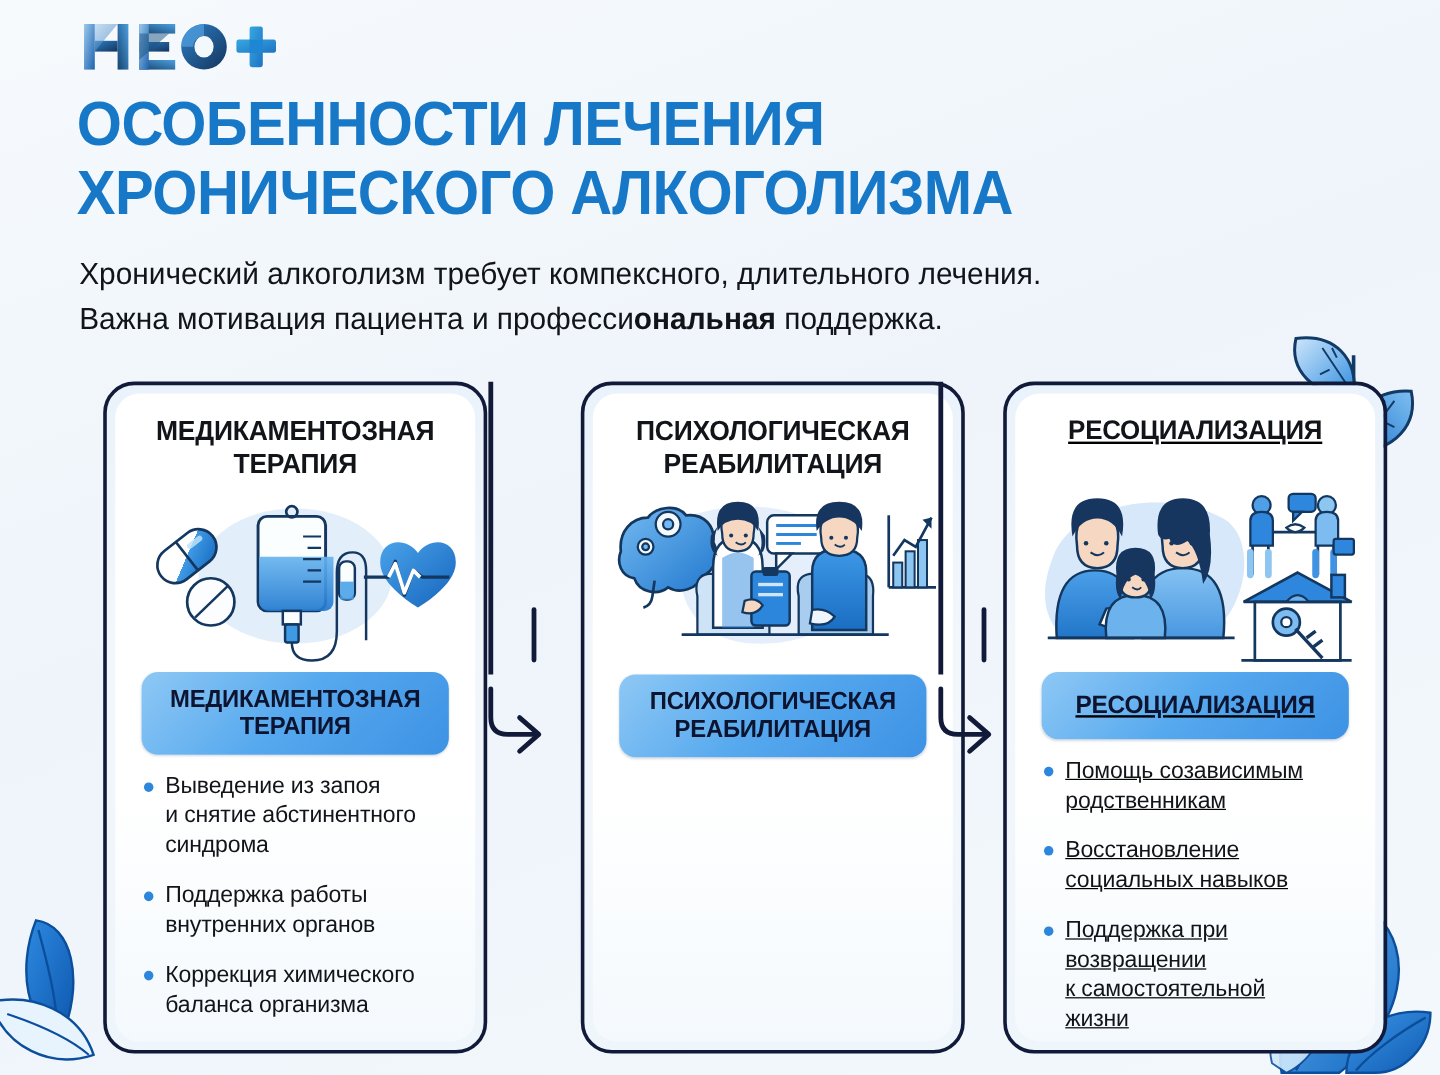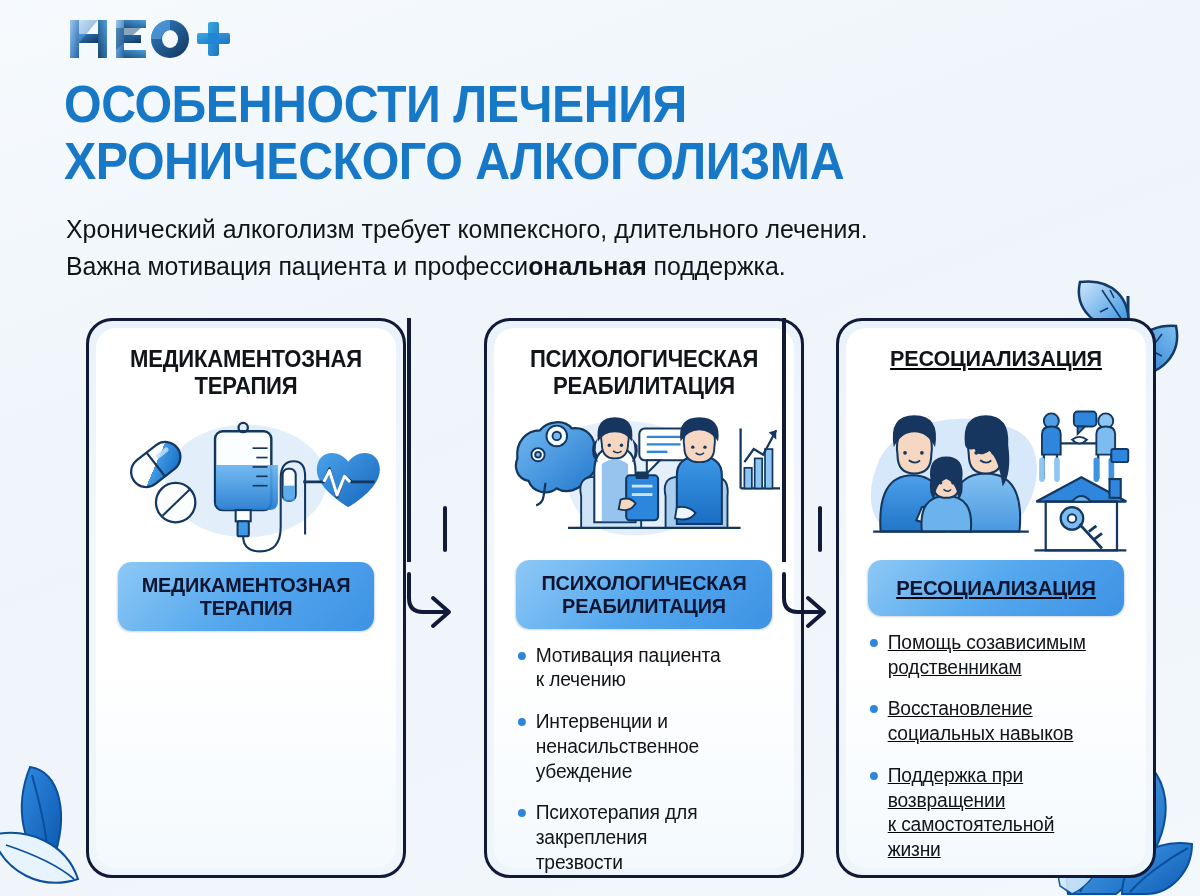"Выведение из запоя" ul.bullets { html: none -> <ul> <li>Выведение из запоя и снятие абстинентного синдрома</li> <li>Поддержка работы внутренних органов</li> <li>Коррекция химического баланса организма</li> </ul> }
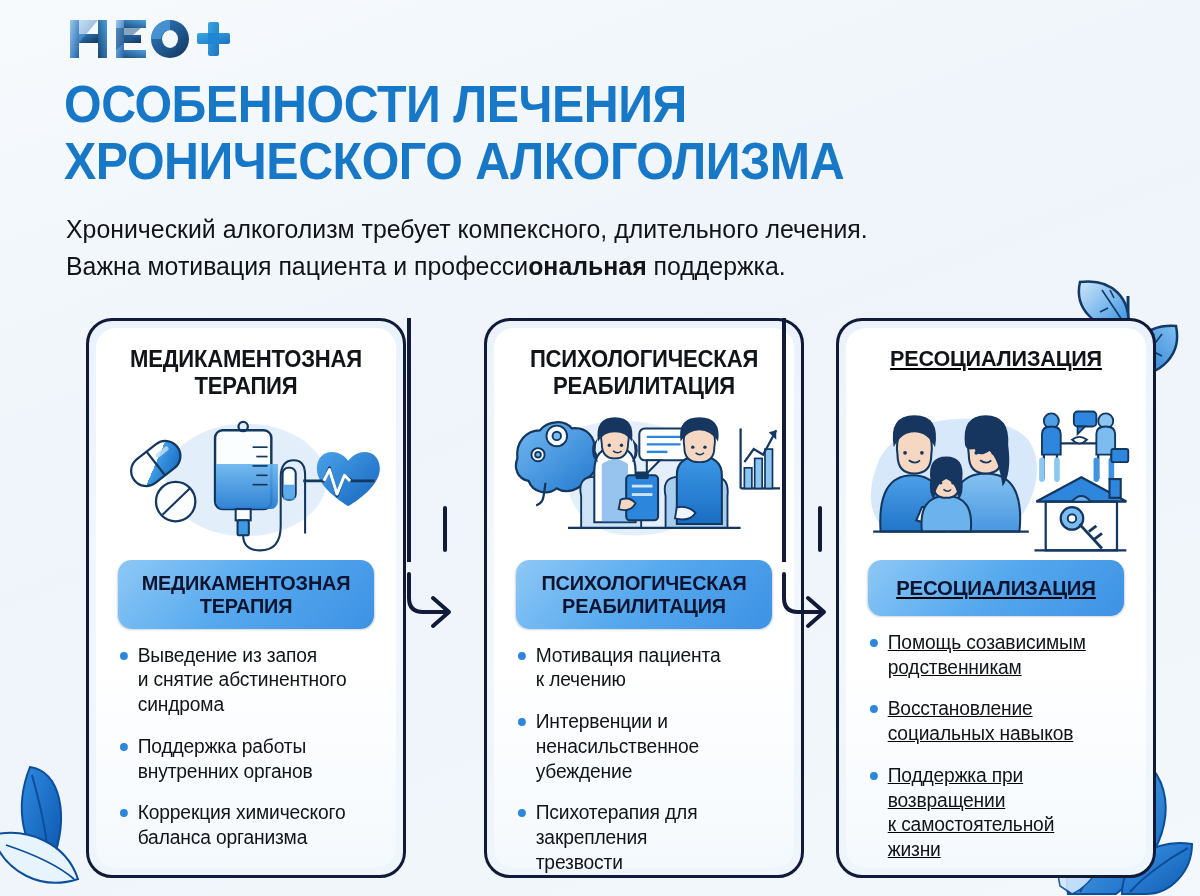"Мотивация пациента" ul.bullets { html: <ul> <li>Мотивация пациента к лечению</li> <li>Интервенции и ненасильственное убеждение</li> <li>Психотерапия для закрепления трезвости</li> </ul> -> none }
